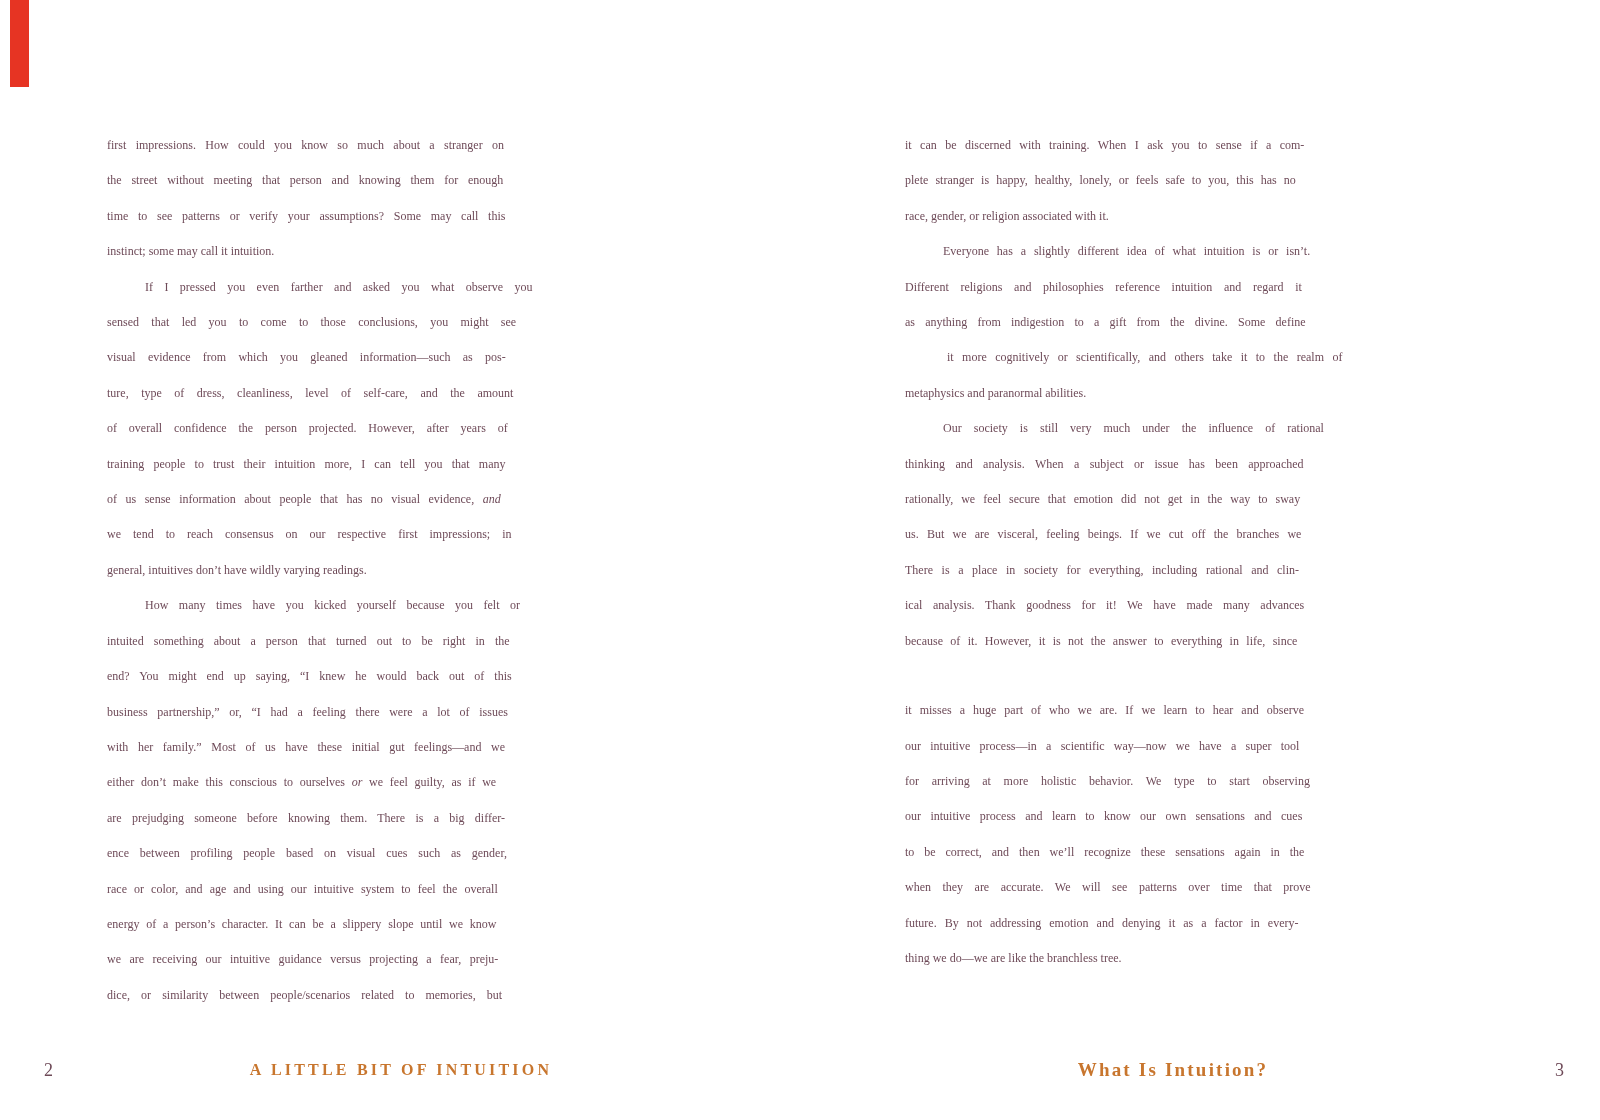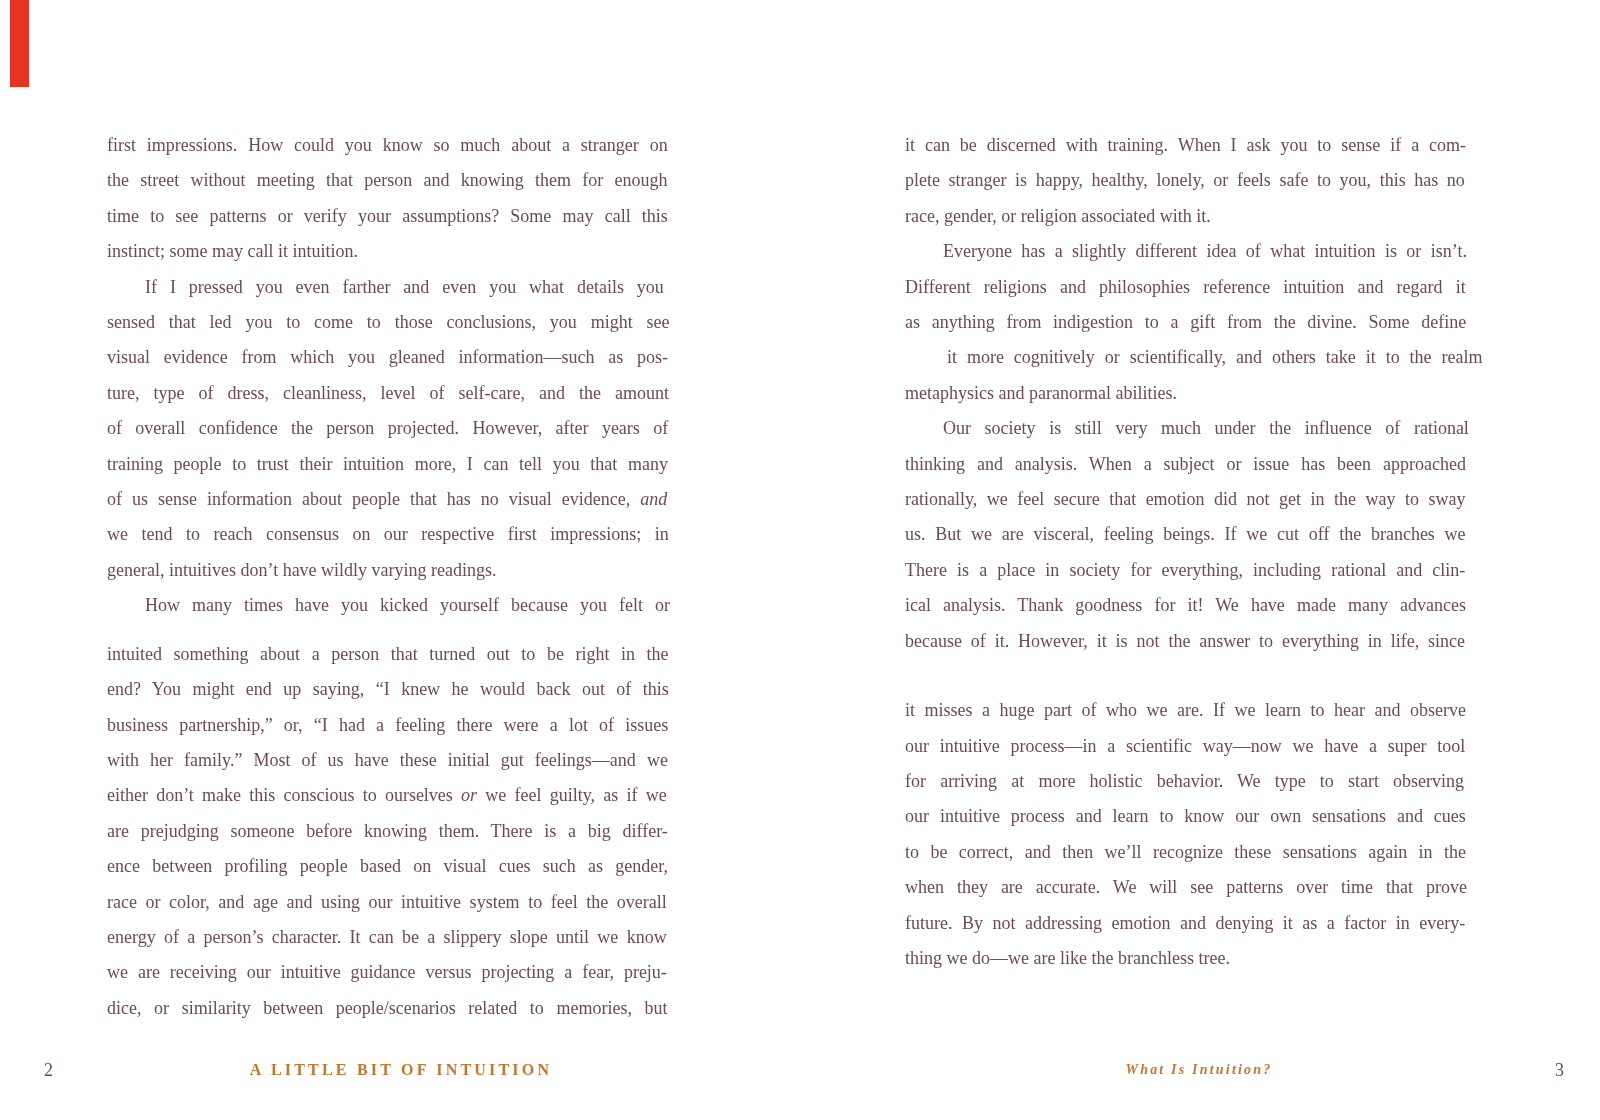"first impressions. How could you" .column { font-size: 18px -> 12px }
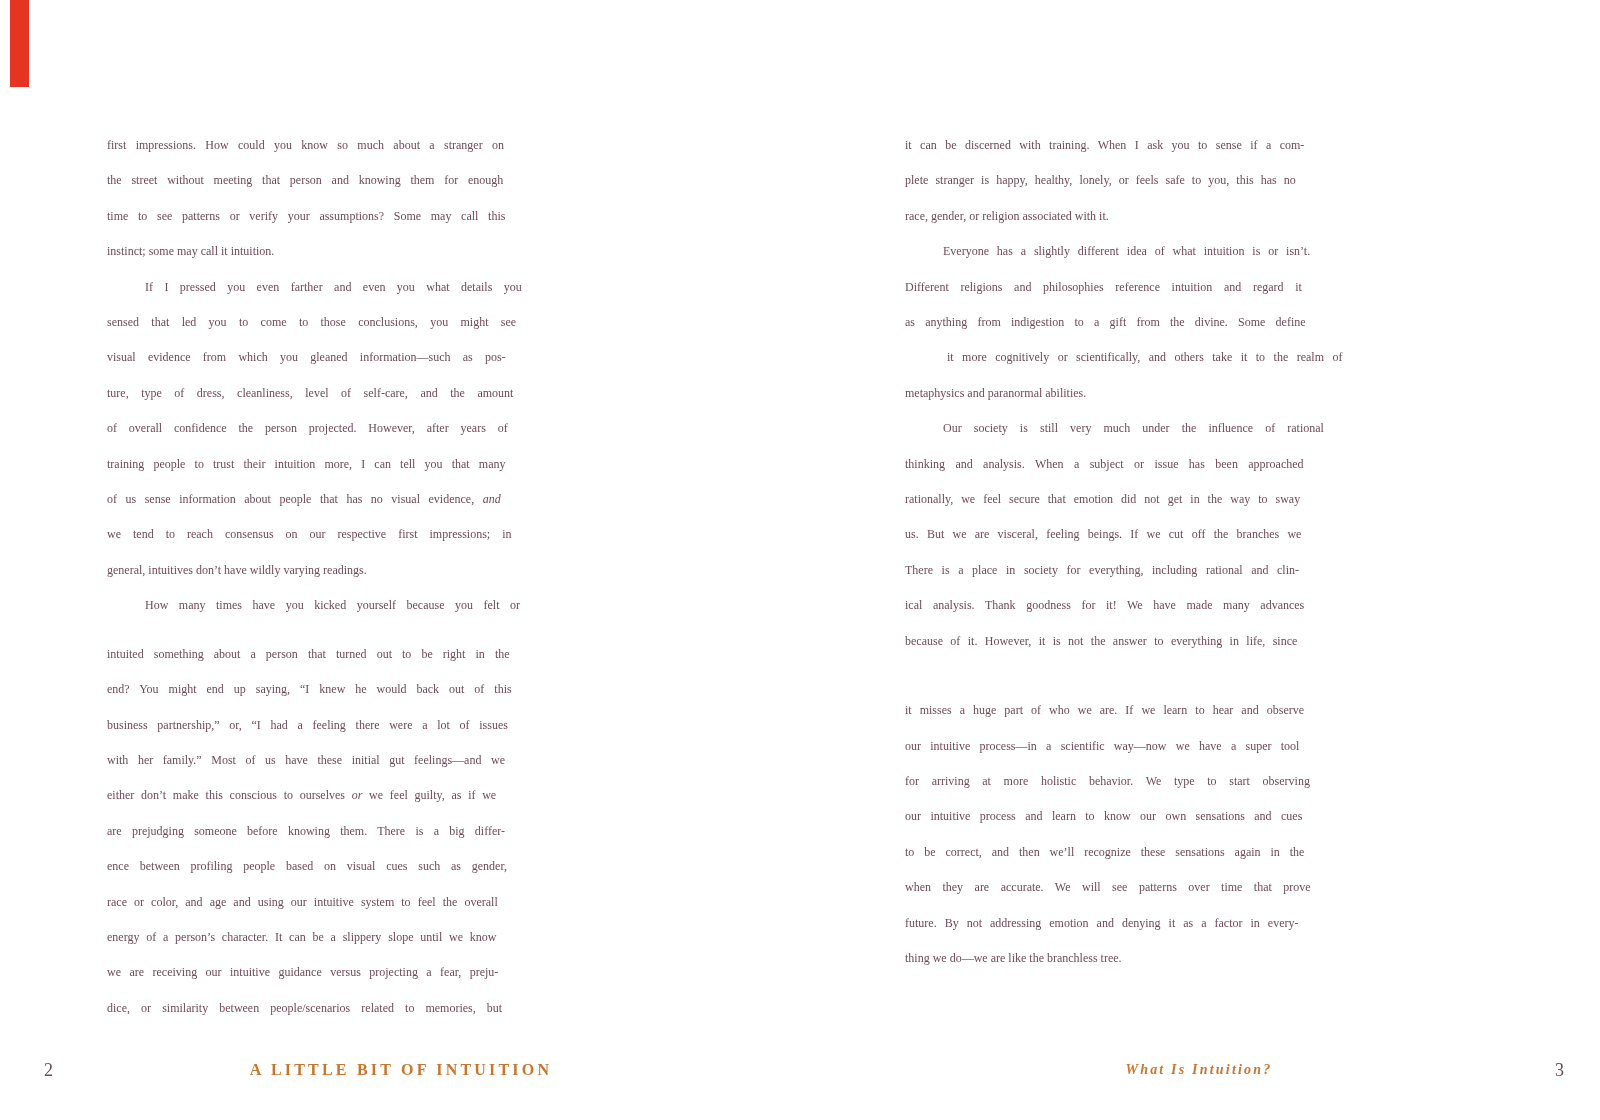"If I pressed you even" span { text: even you what details -> asked you what observe }
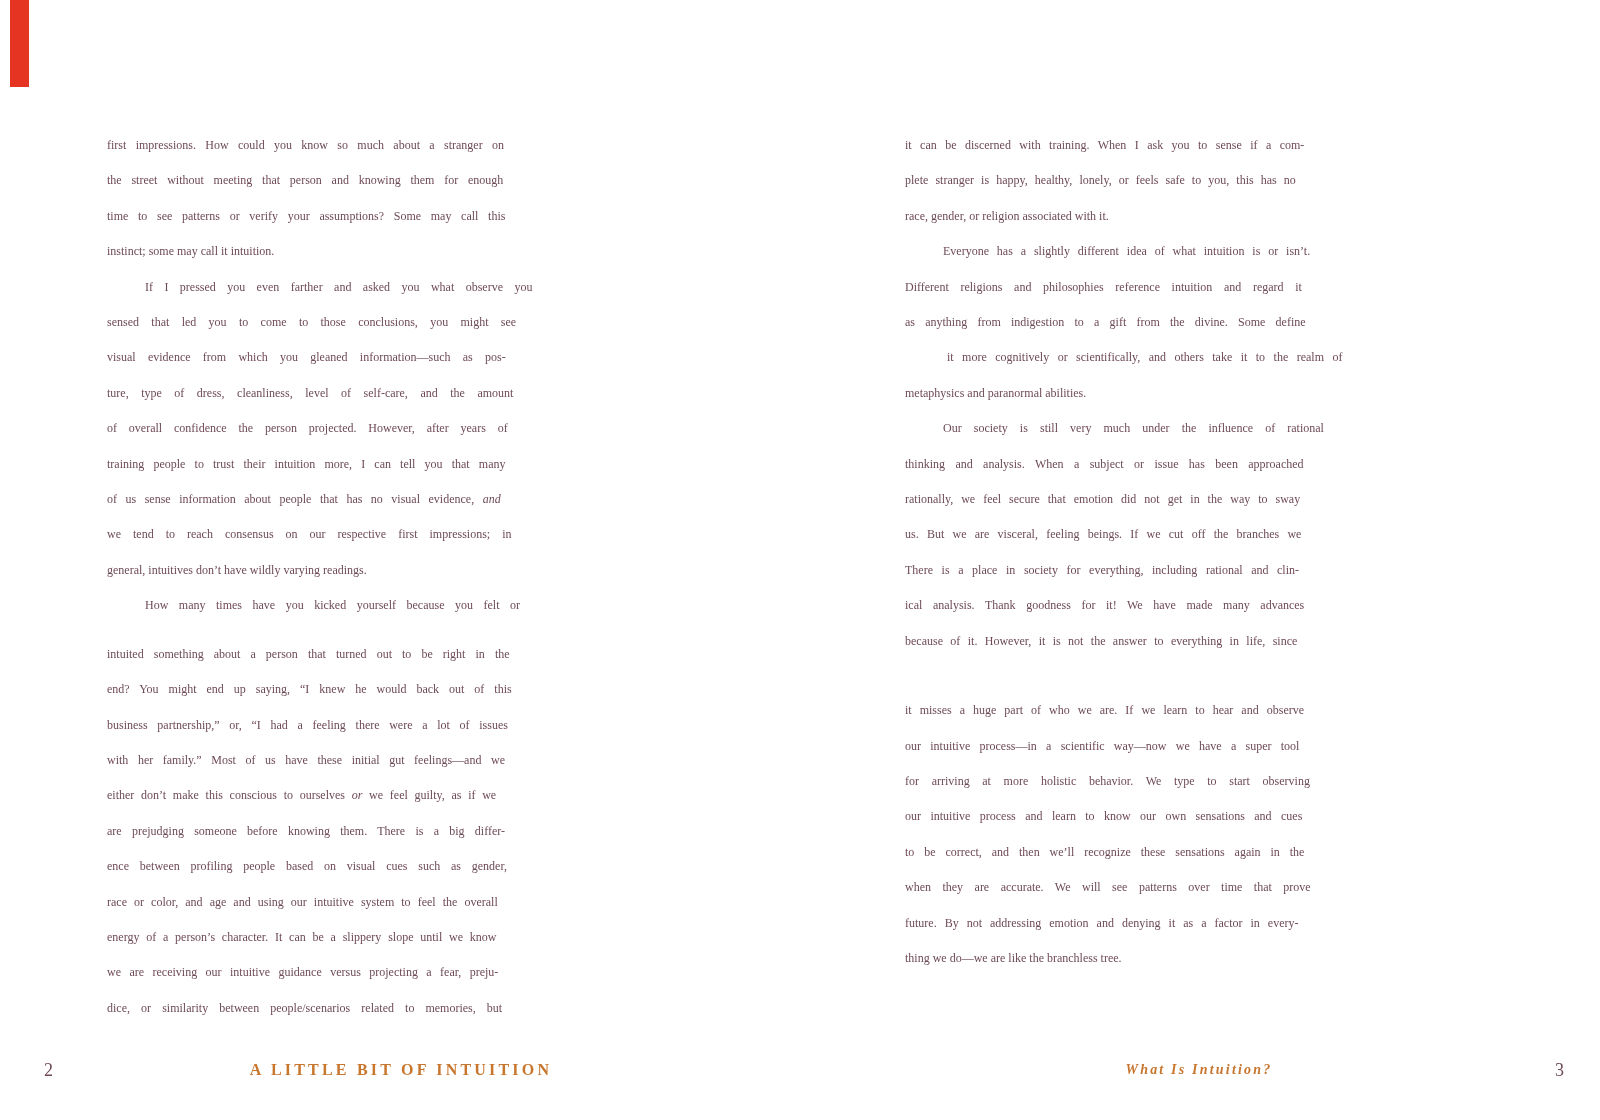"intuited something about a person" div.line { margin-top: 13px -> none }
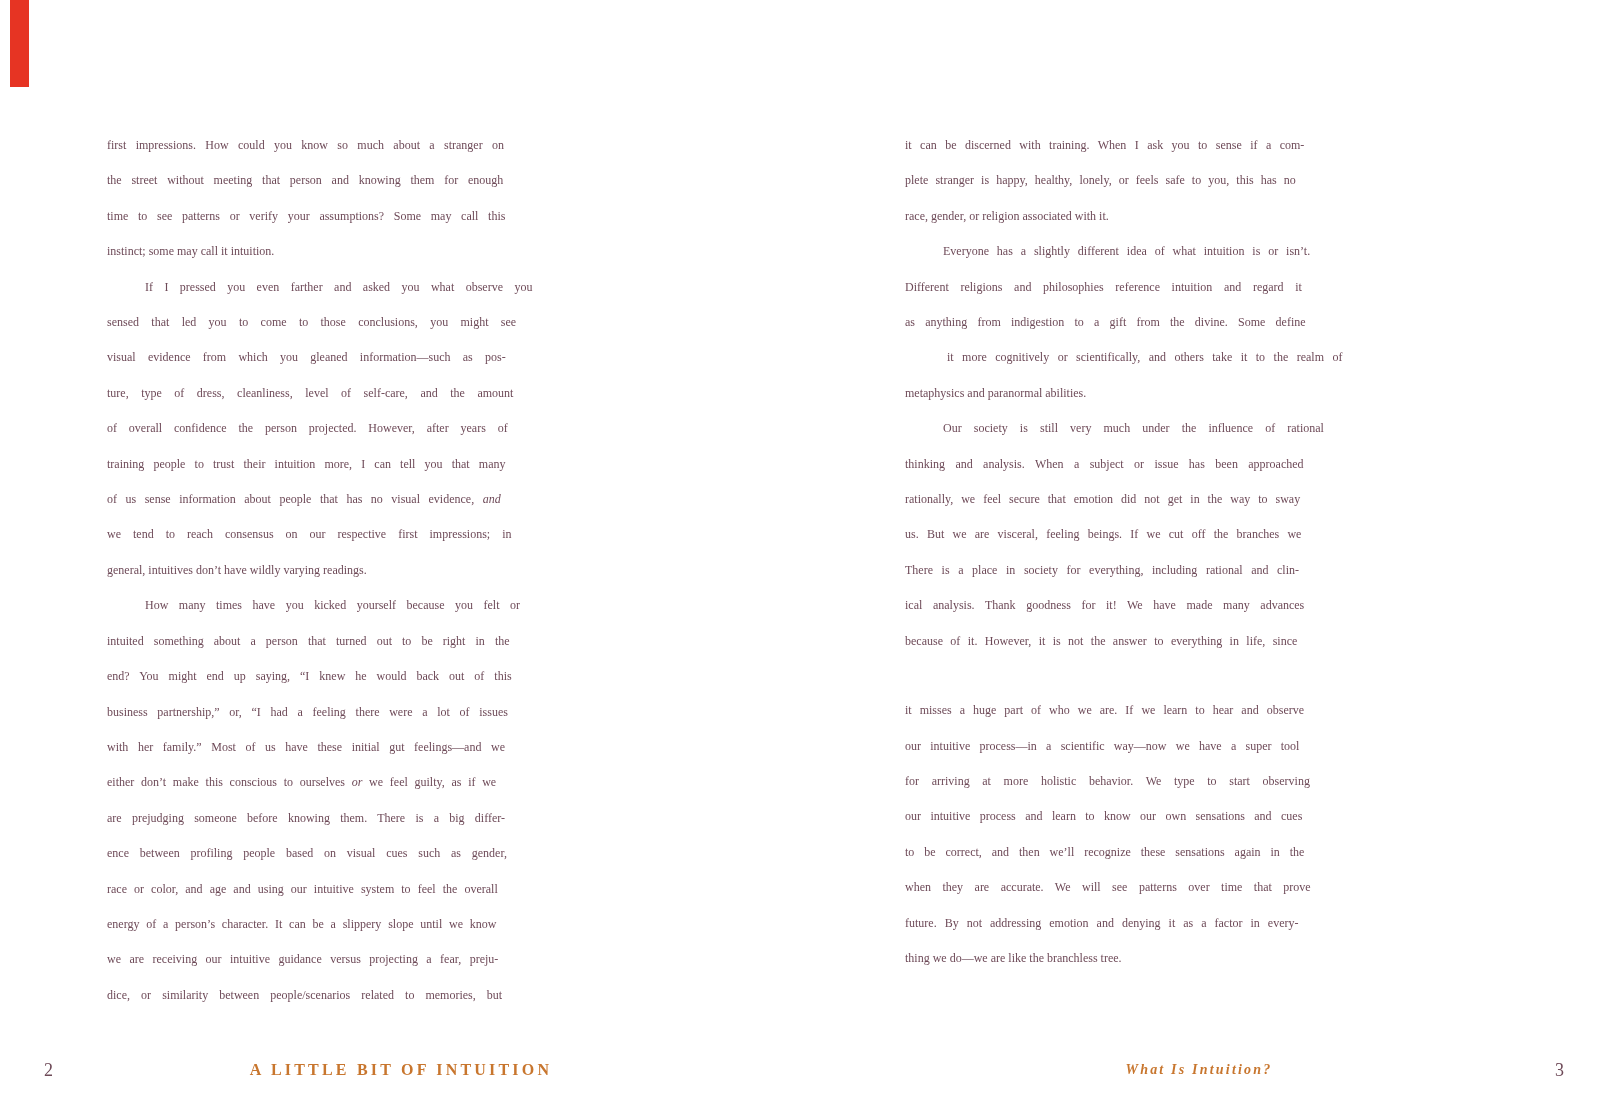"What Is Intuition?" .running-title.right-title { font-size: 14px -> 19px; font-style: italic -> none; left: 905px -> 879px }
